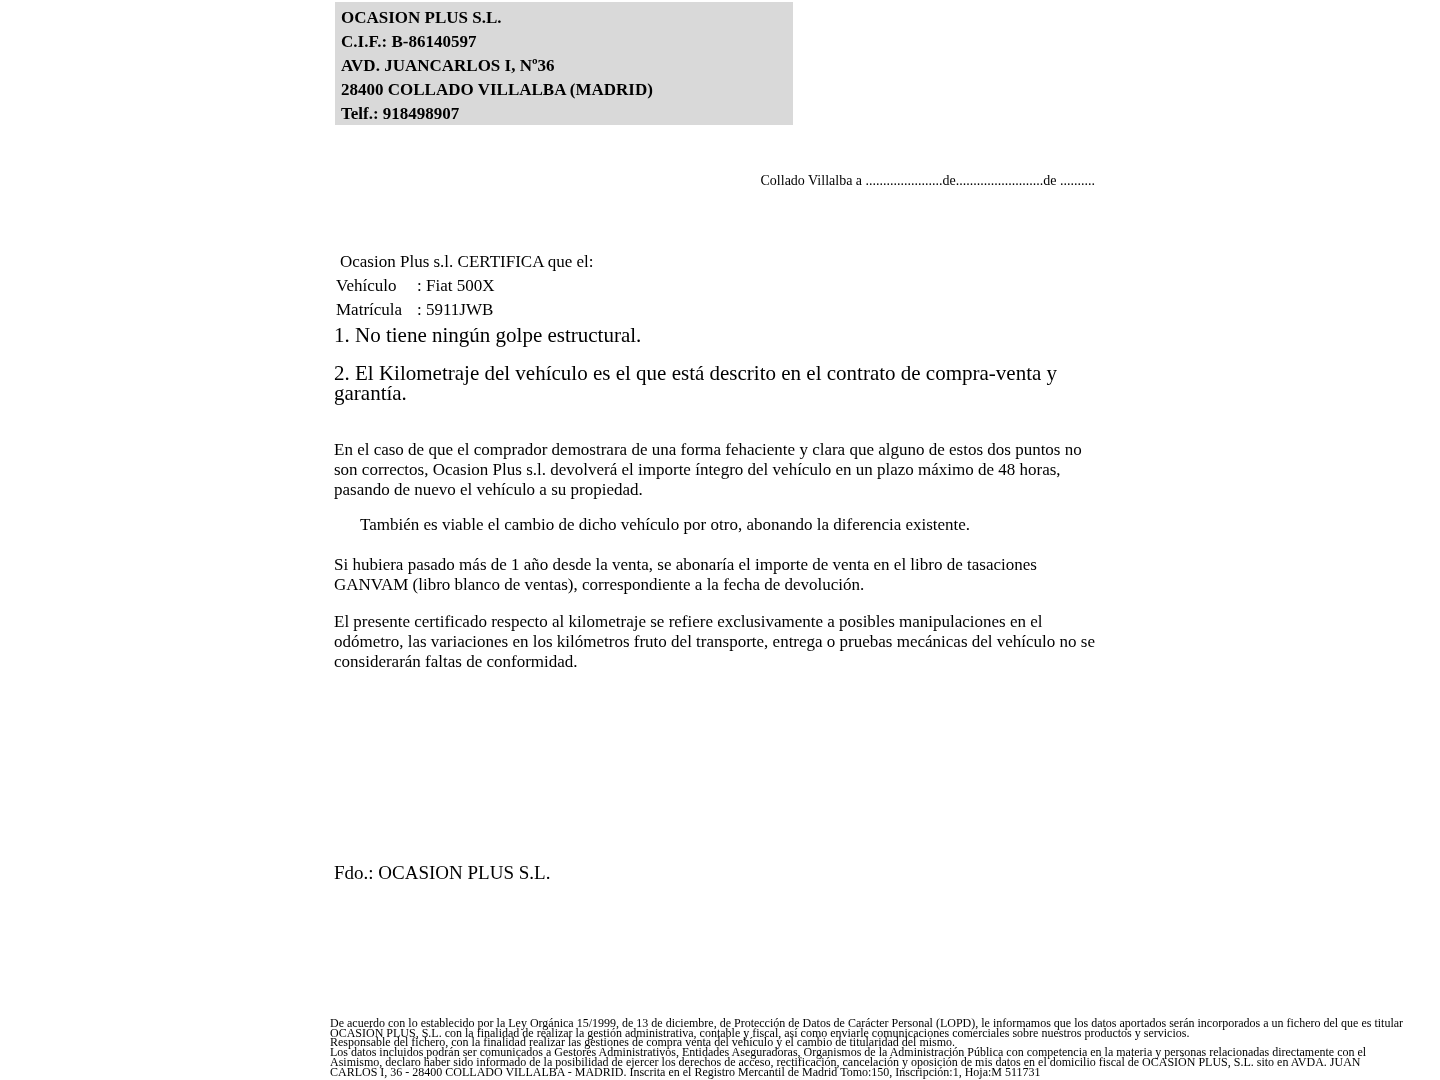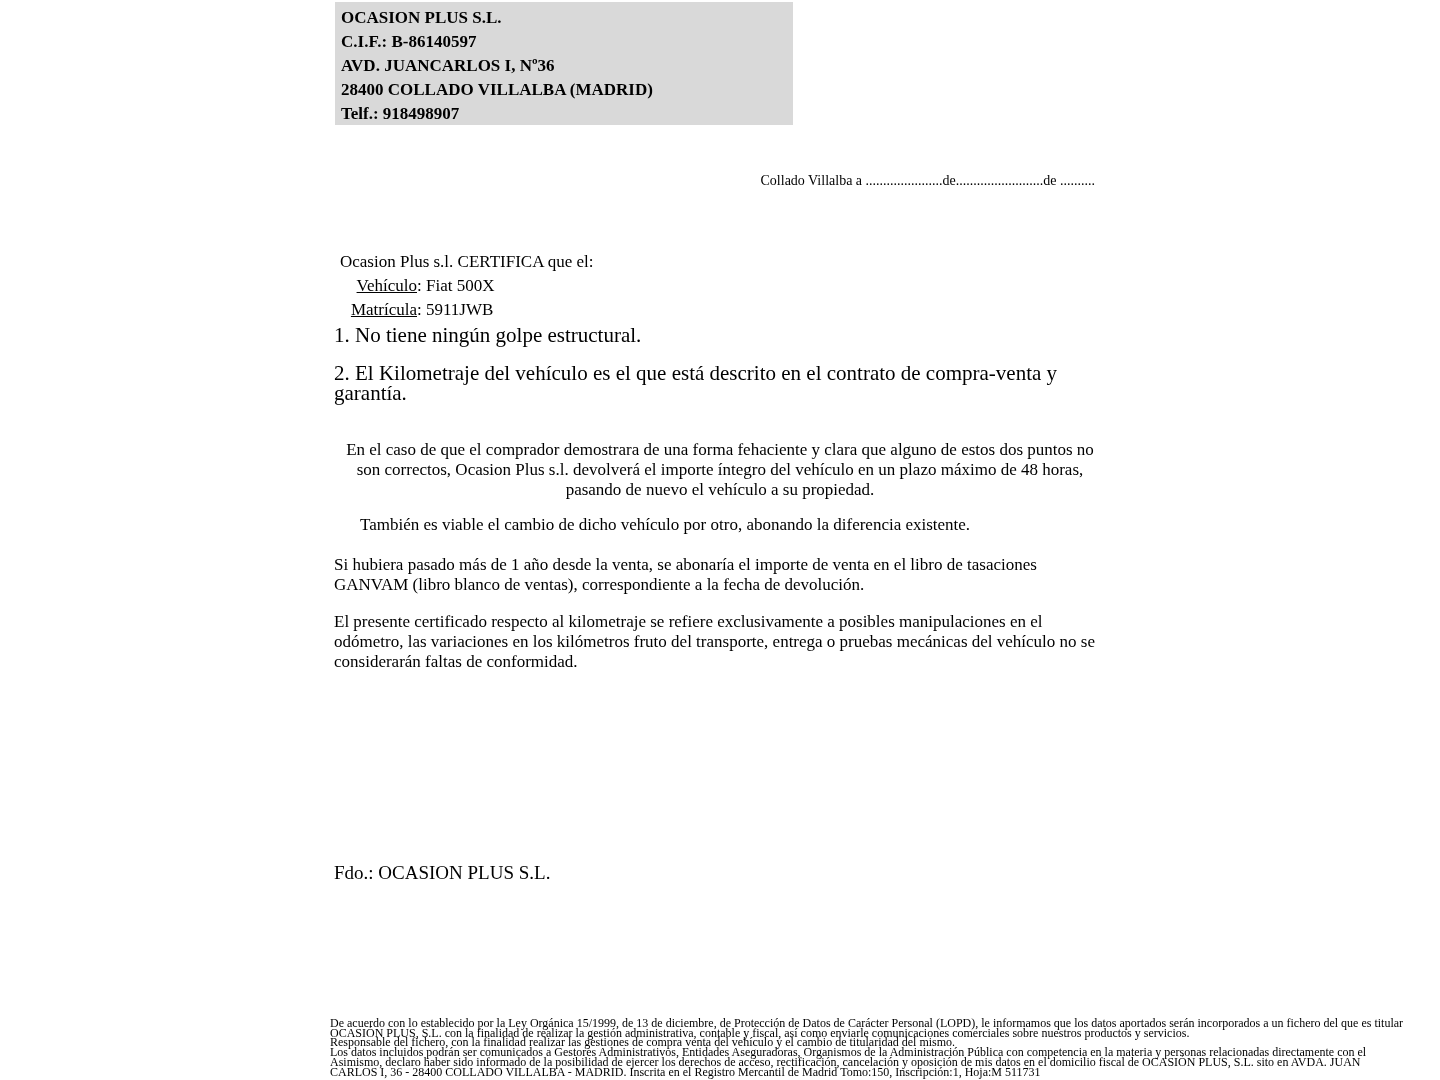"Vehículo" .field-label { text-align: right -> none; text-decoration: underline -> none }
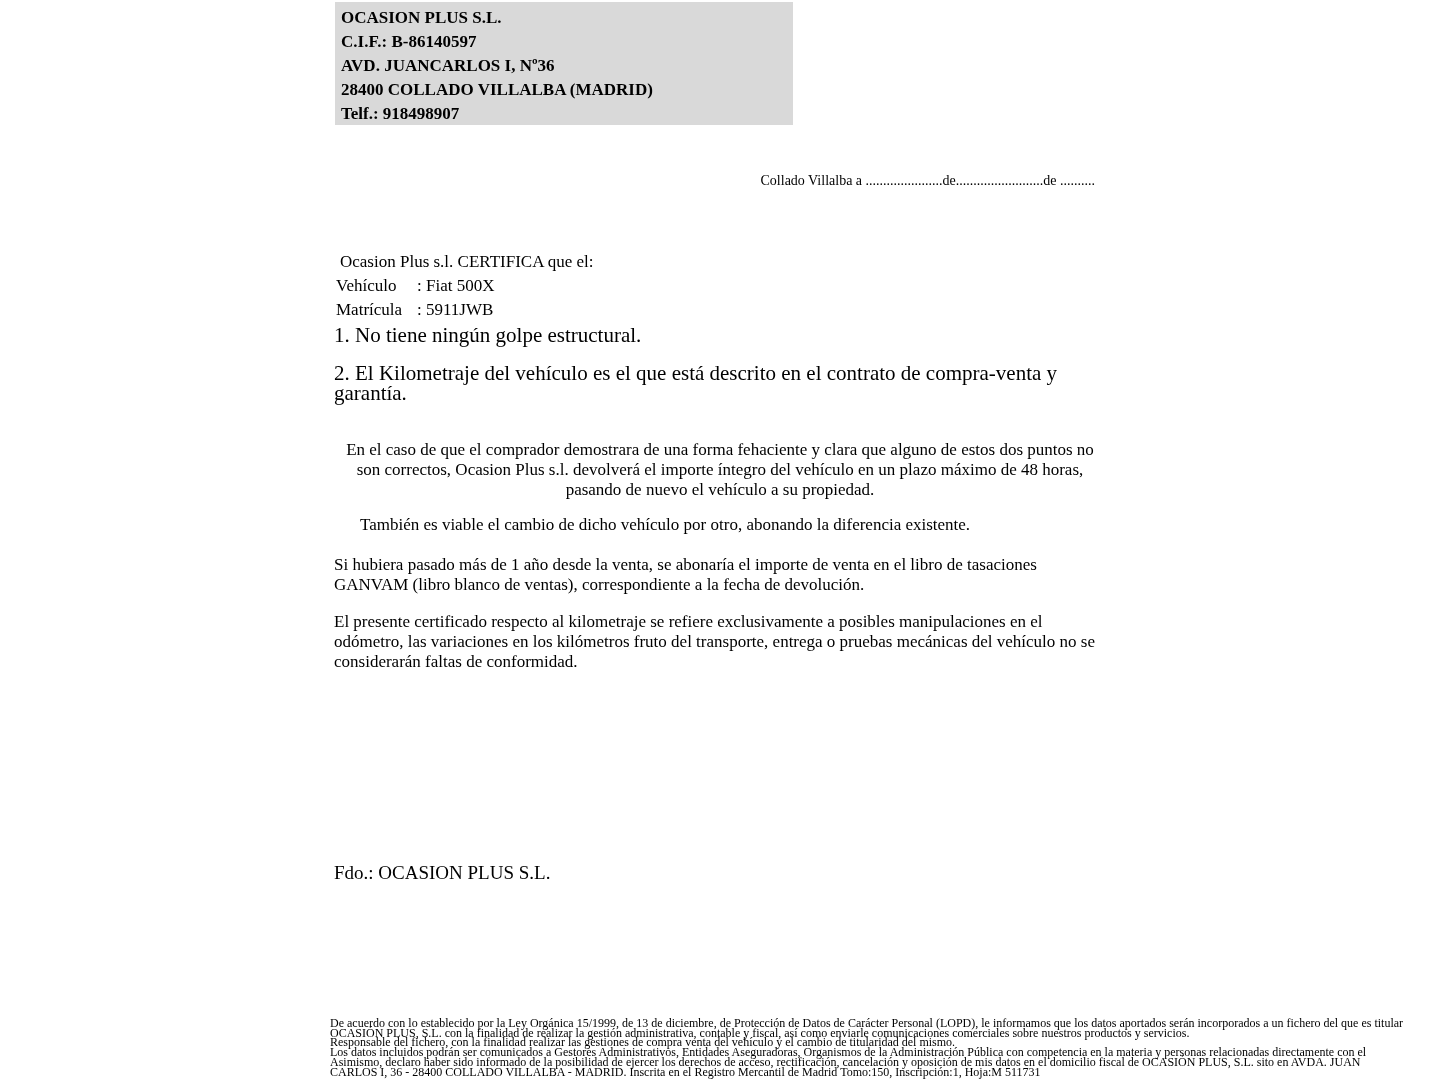"En el caso de que" .para-1 { text-align: center -> none }
